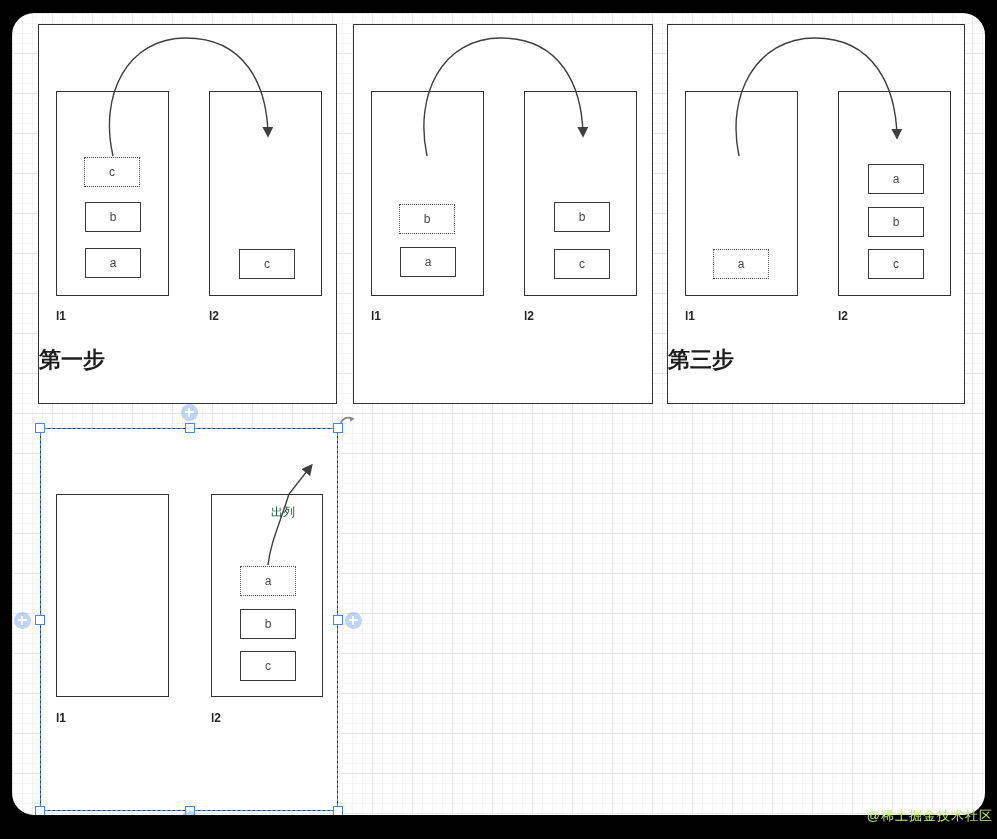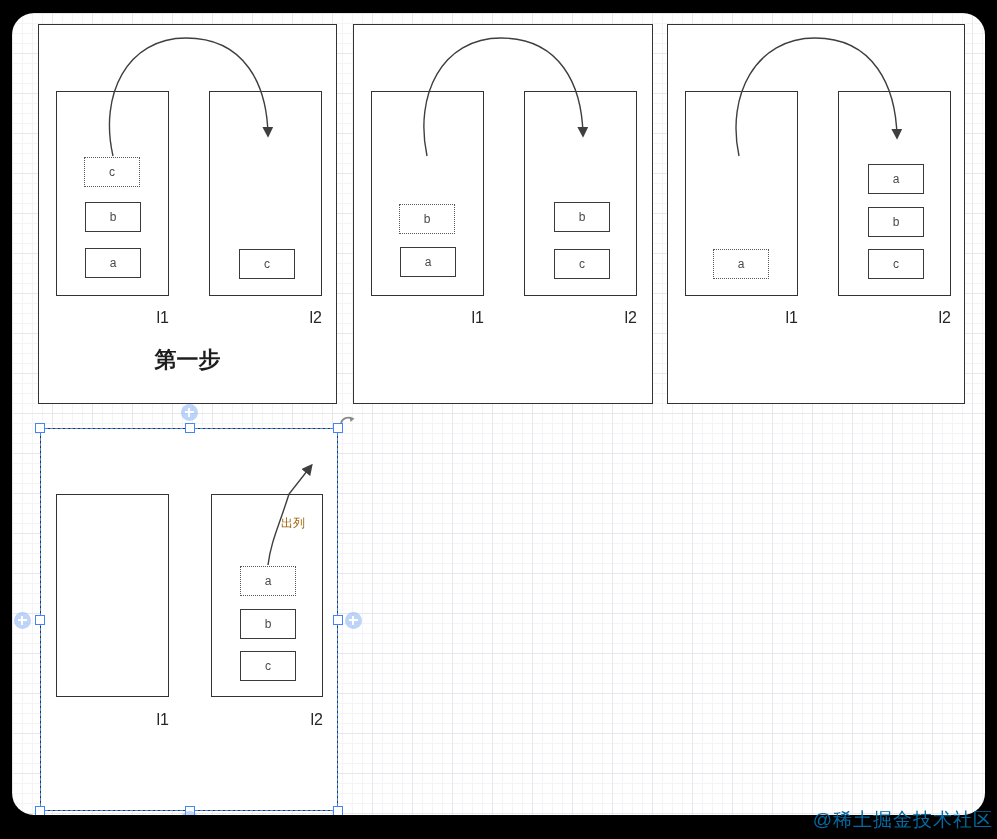"l1" .list-label { font-size: 16px -> 12px; font-weight: 400 -> 700; text-align: right -> left }
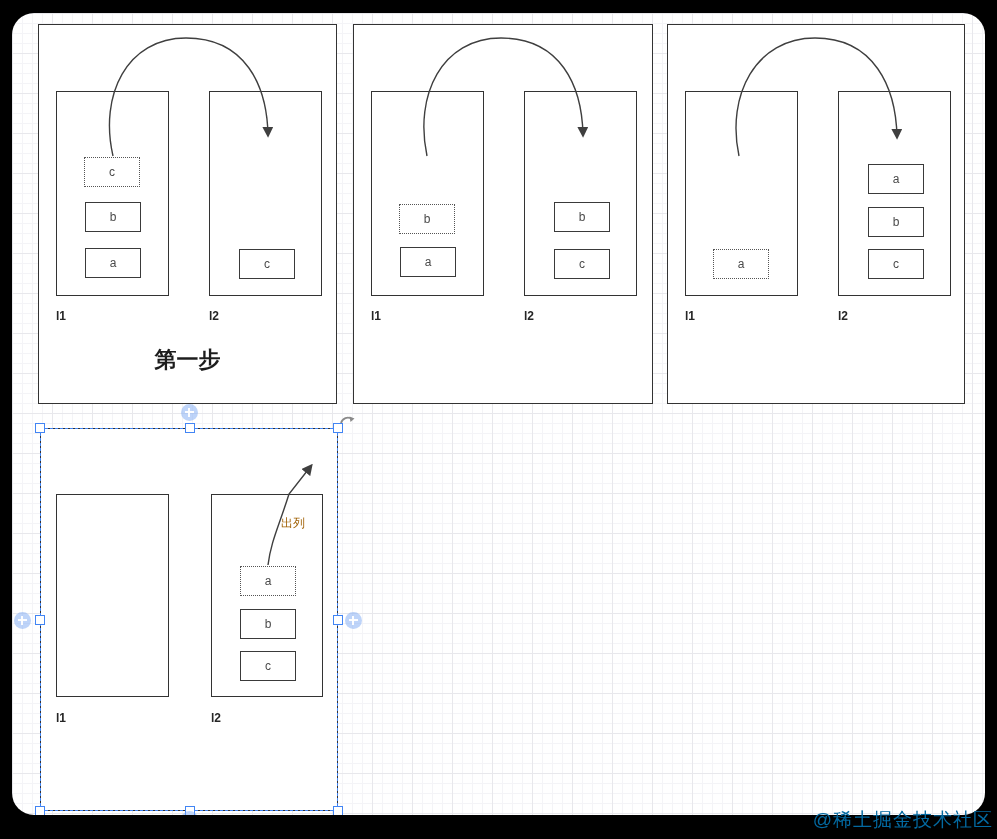"第一步" .step-label { text-align: center -> none }
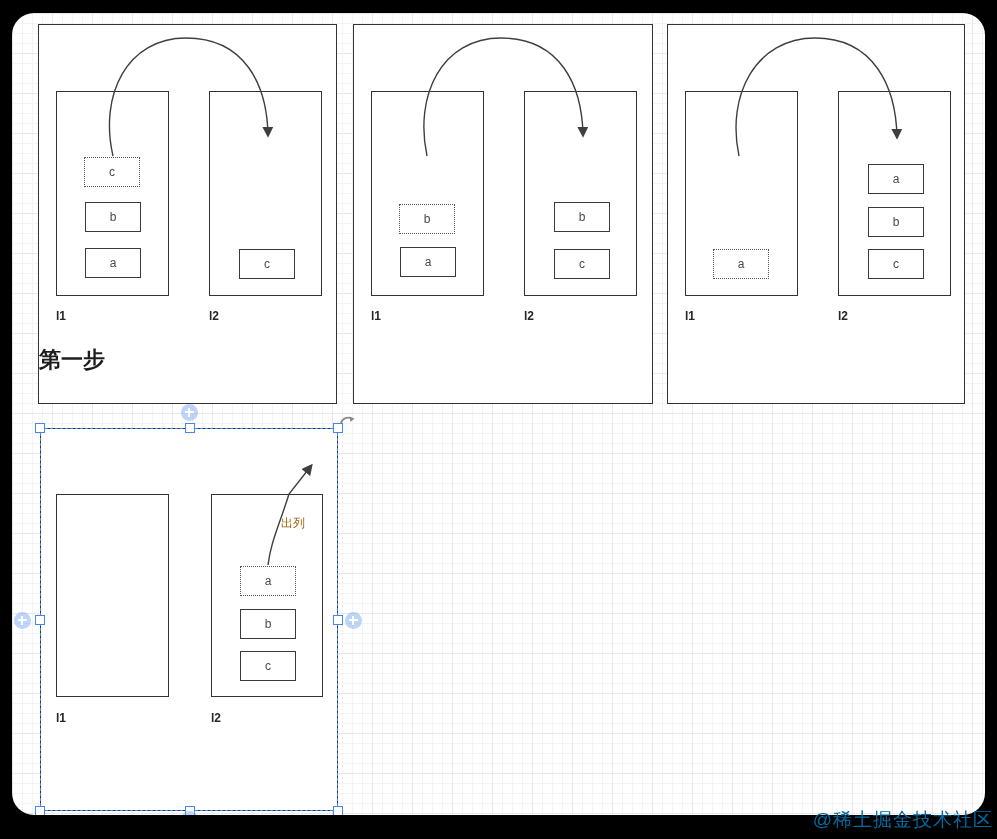"第三步" div.step-label { html: none -> <div>第三步</div> }
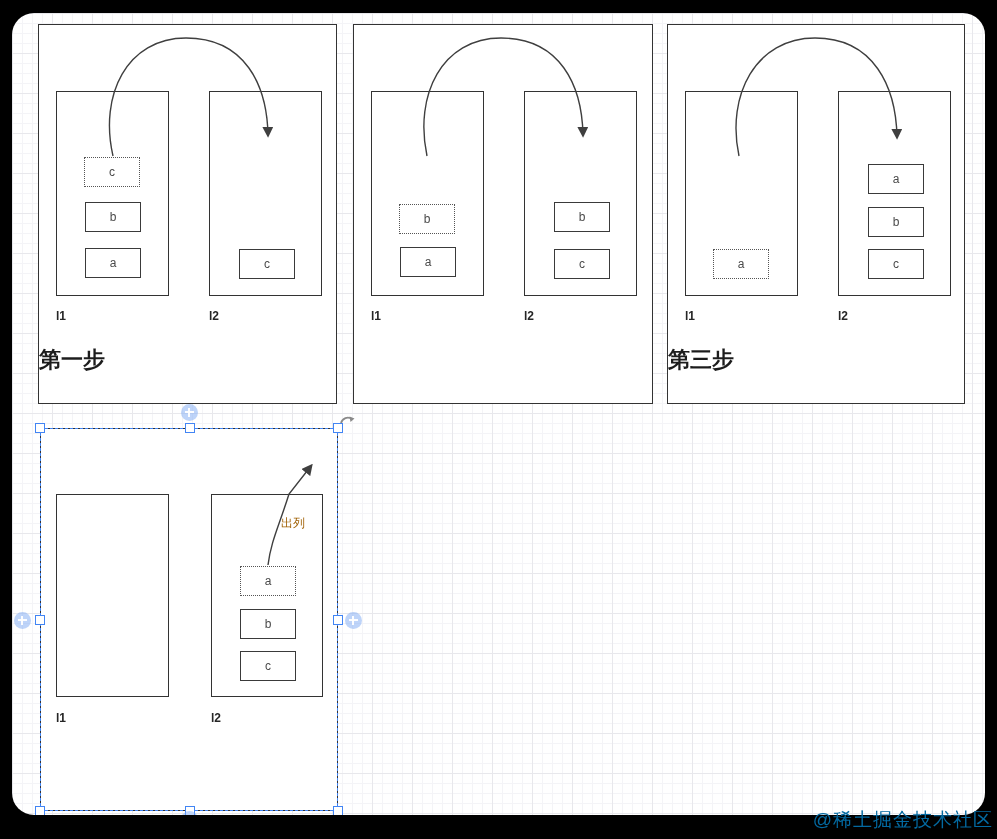"出列" .edge-label { color: #a16207 -> #14532d; margin-top: 11px -> none; text-align: right -> left }
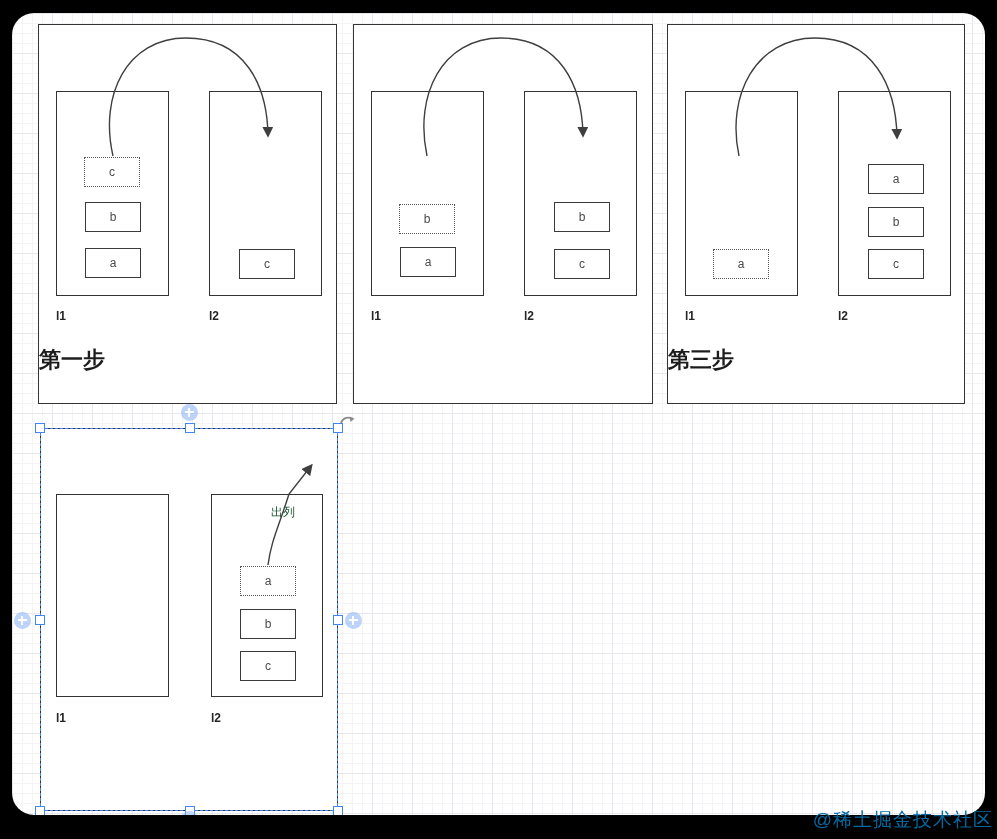"@稀土掘金技术社区" .watermark { color: #0369a1 -> #bef264; font-size: 19px -> 13px }
